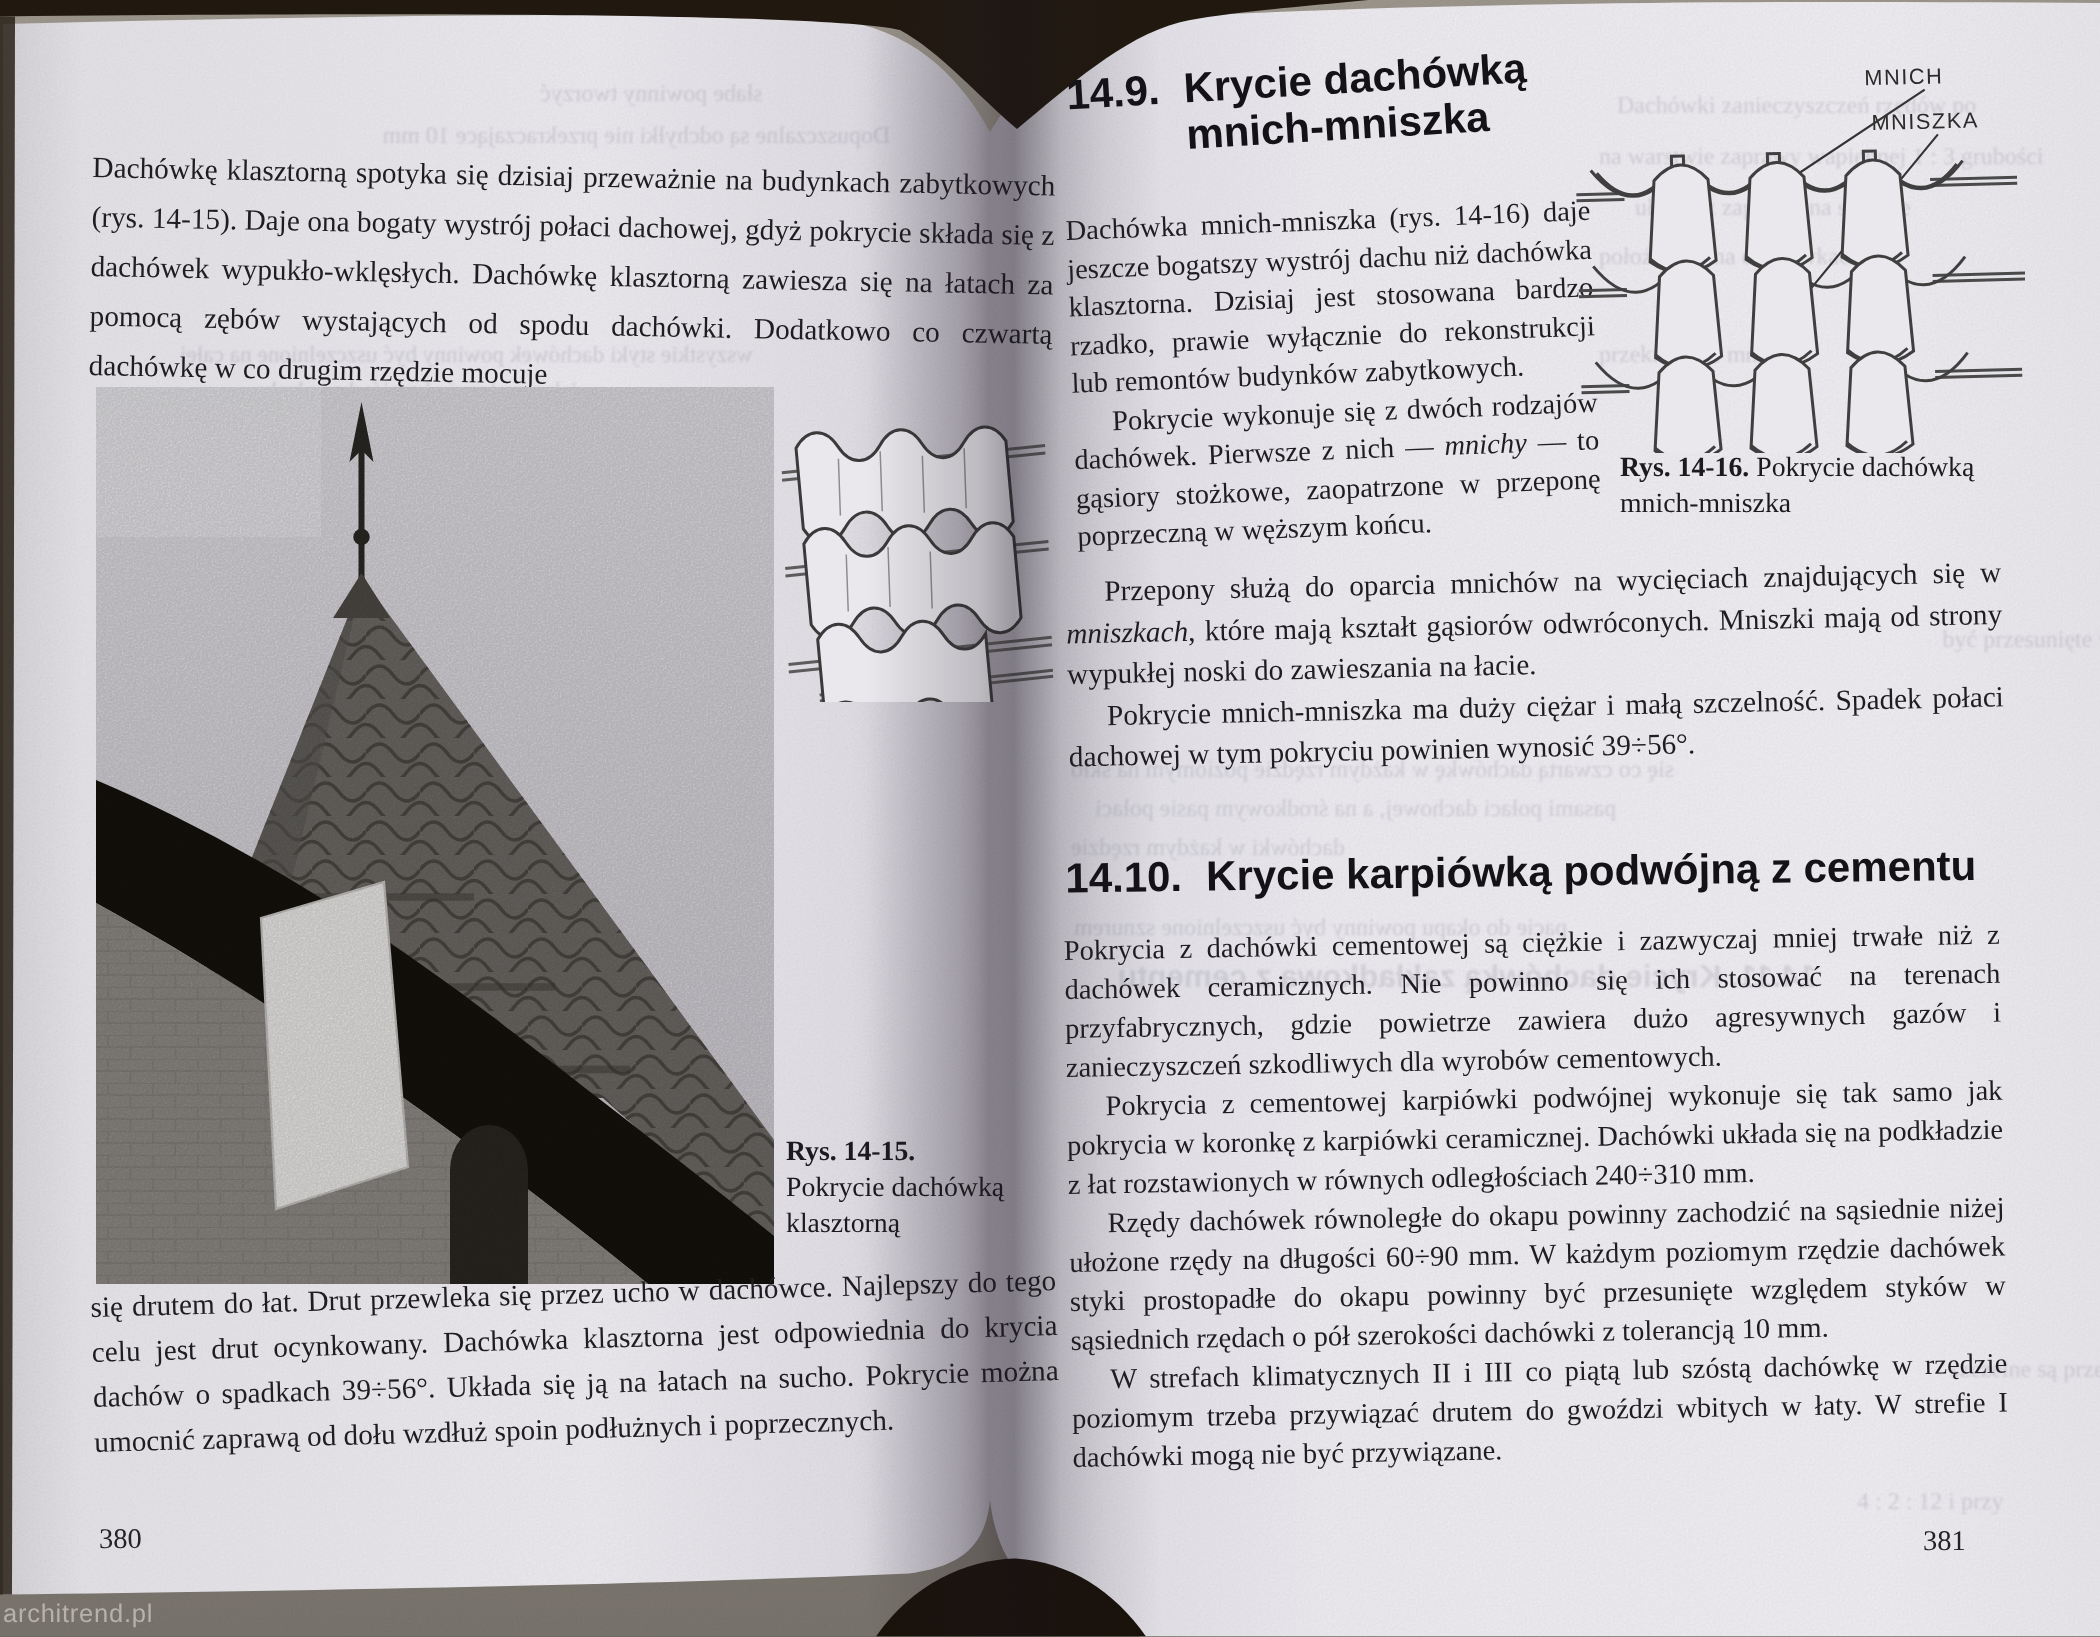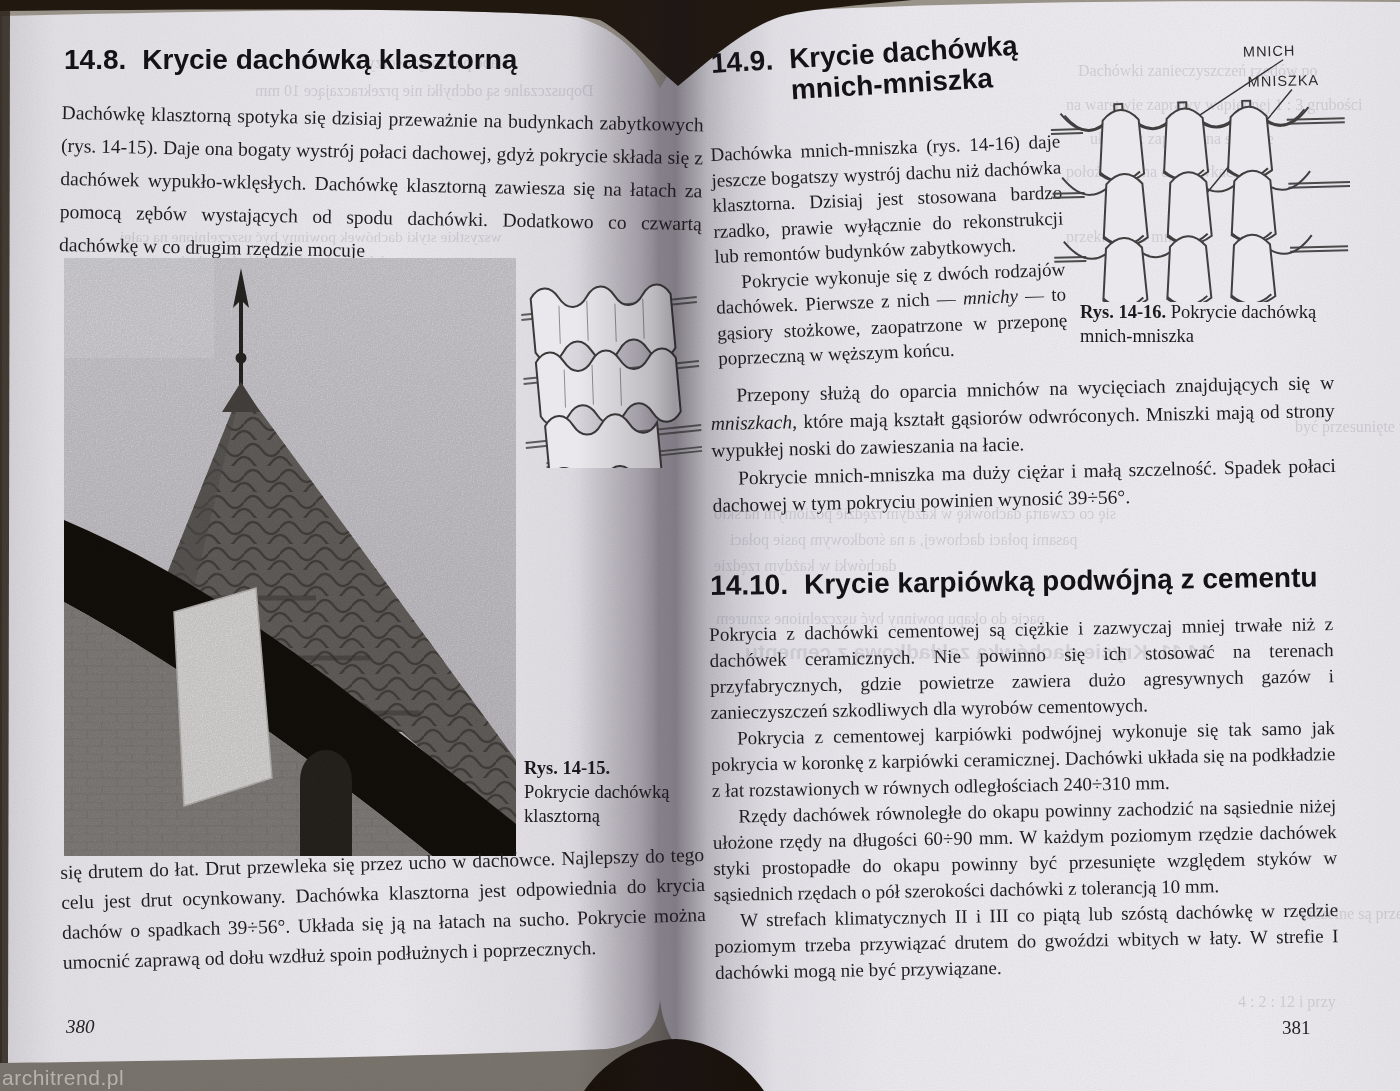"14.8." div.layer { html: <div> <span>14.8.</span> <span>Krycie dachówką klasztorną</span> </div> -> none }
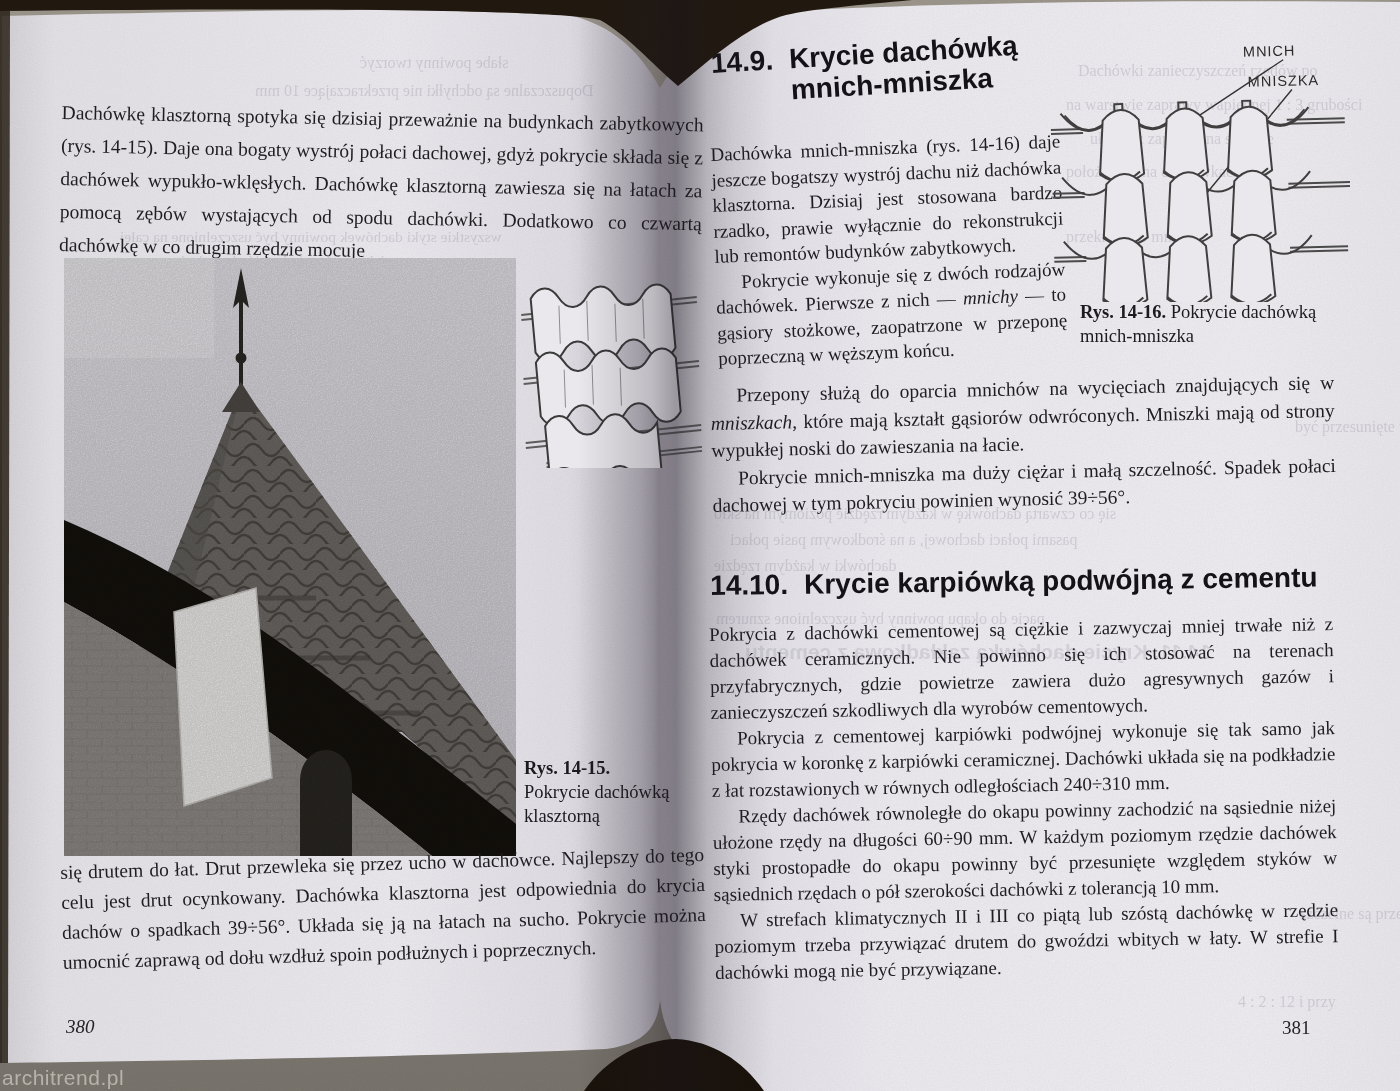"380" div.layer { font-style: italic -> none }
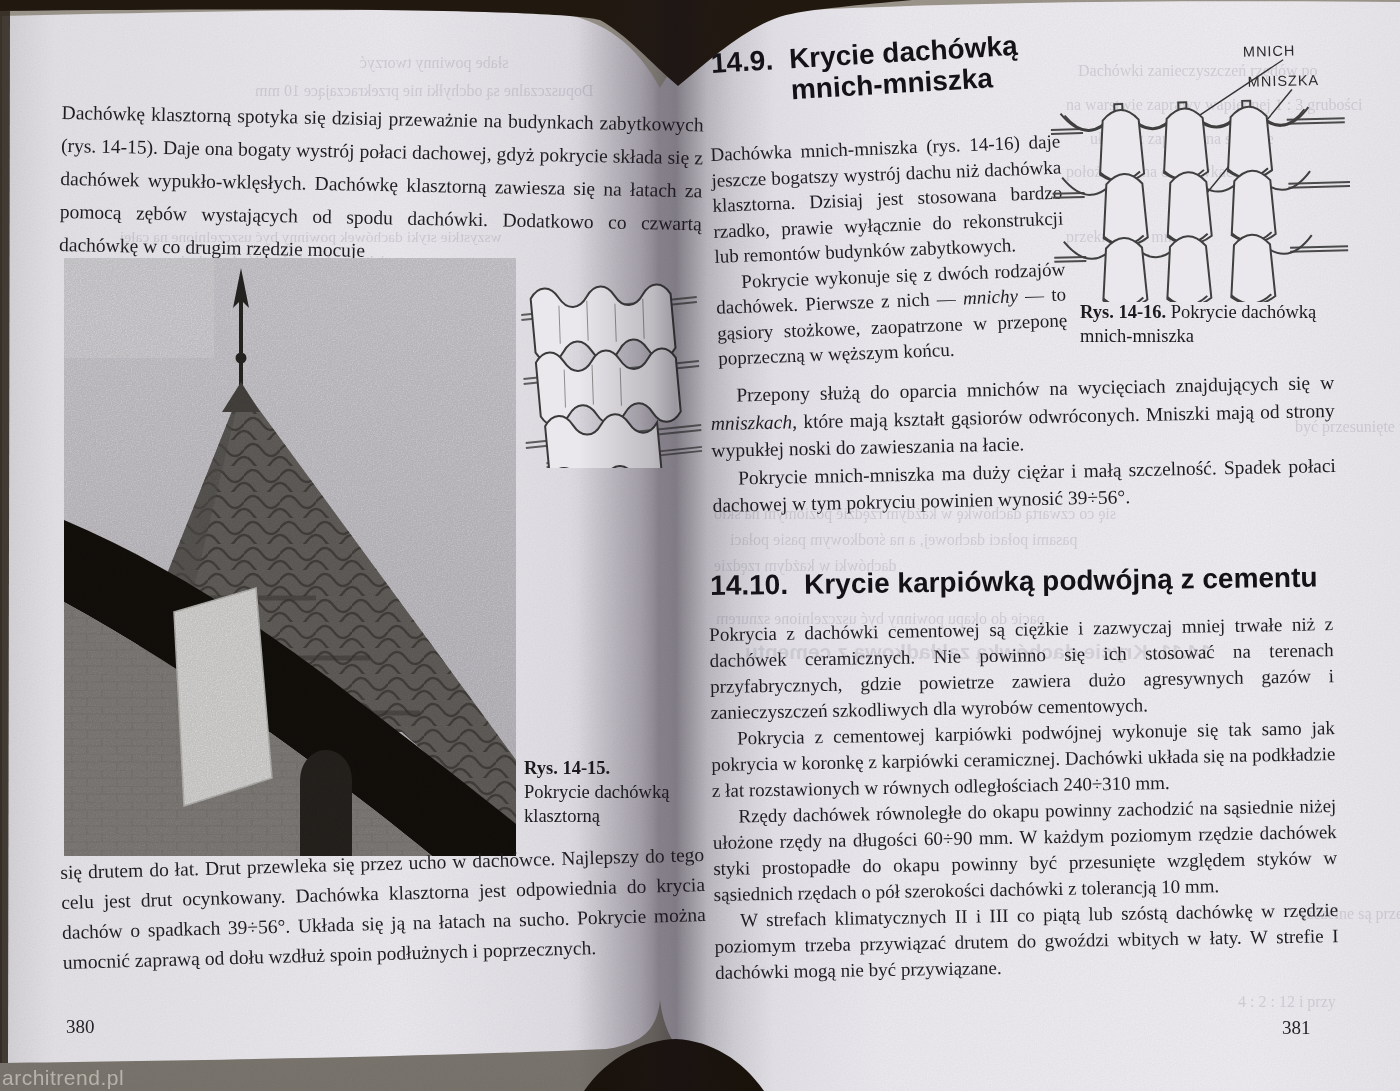"architrend.pl" .watermark { font-size: 21px -> 17px }
